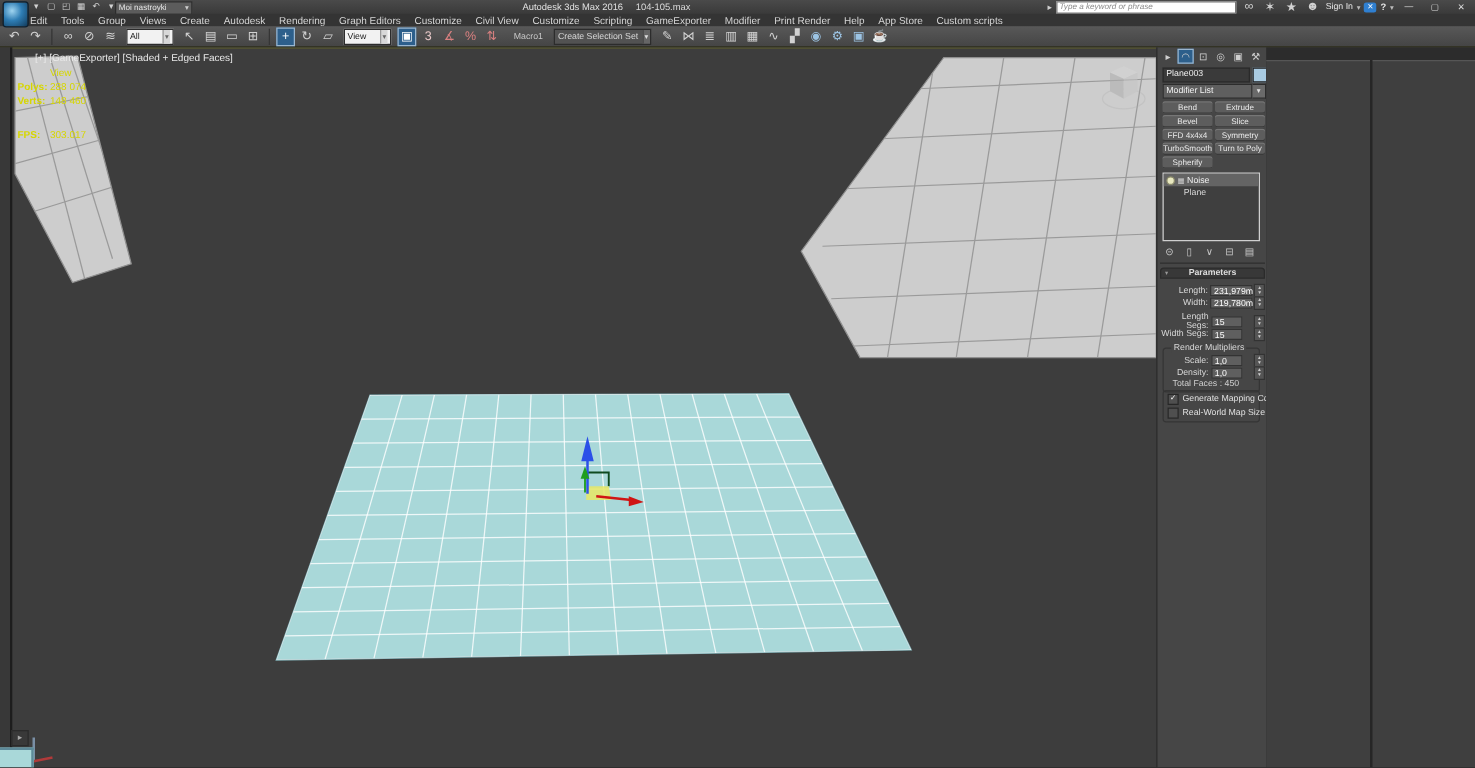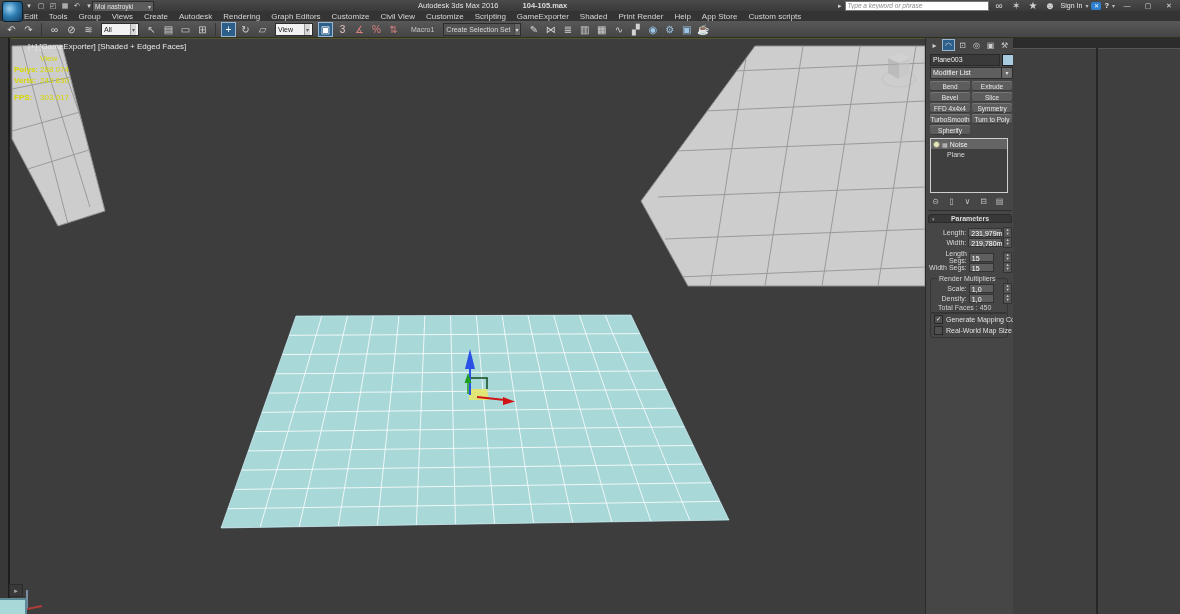"104-105.max" .titletext .file { font-weight: bold -> none; margin-left: 22px -> 8px }
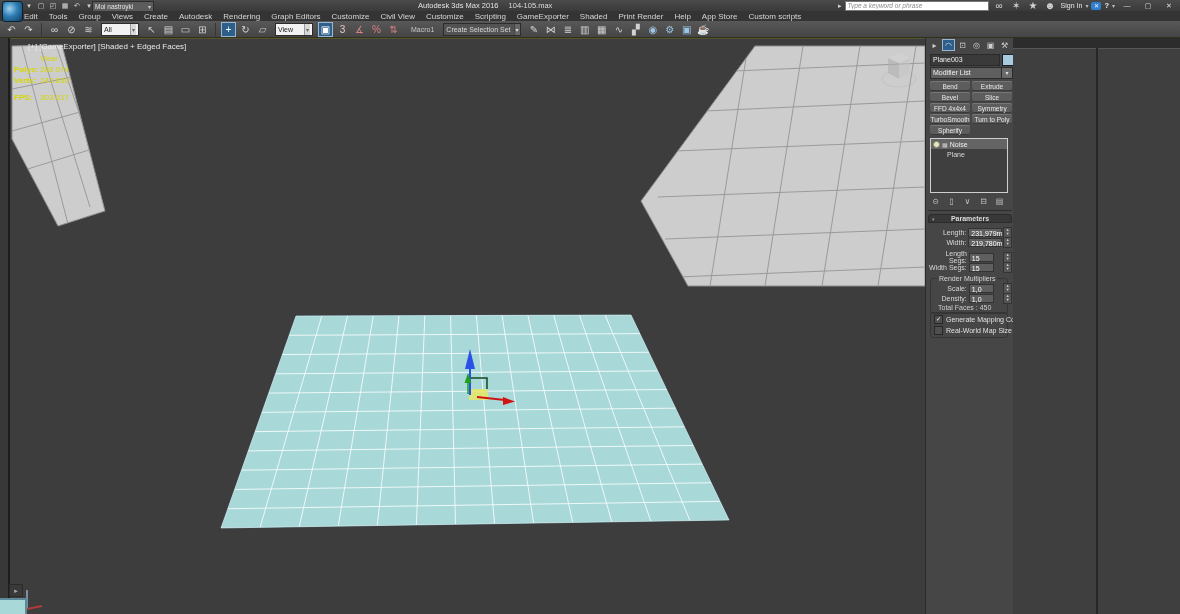"Shaded" span.mitem { text: Shaded -> Modifier }
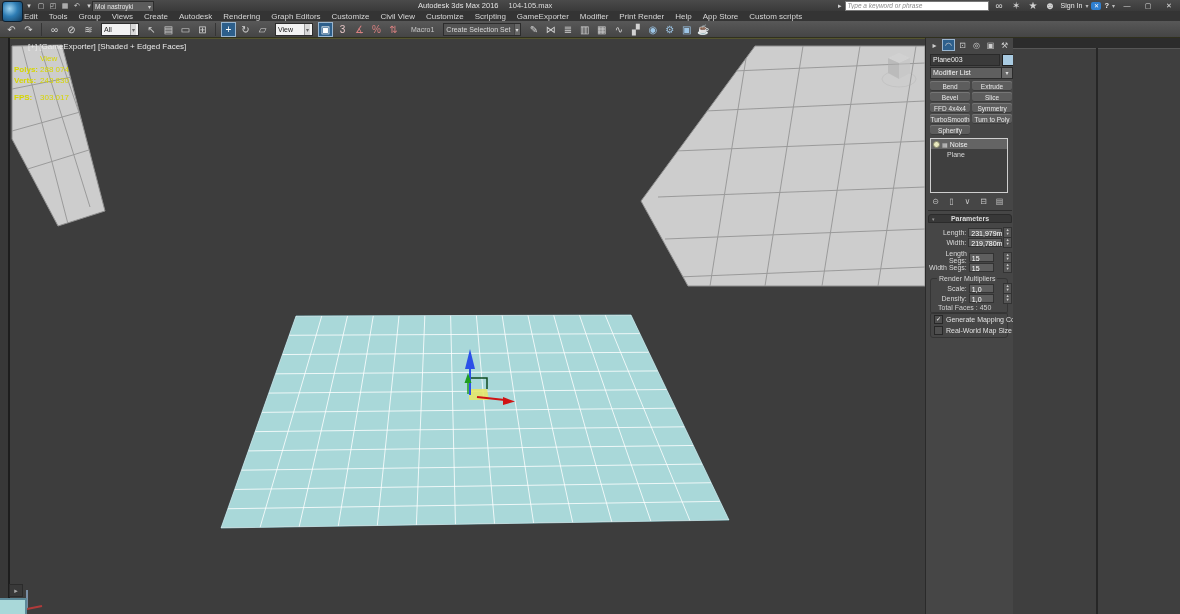"243 830" span { text: 243 830 -> 148 460 }
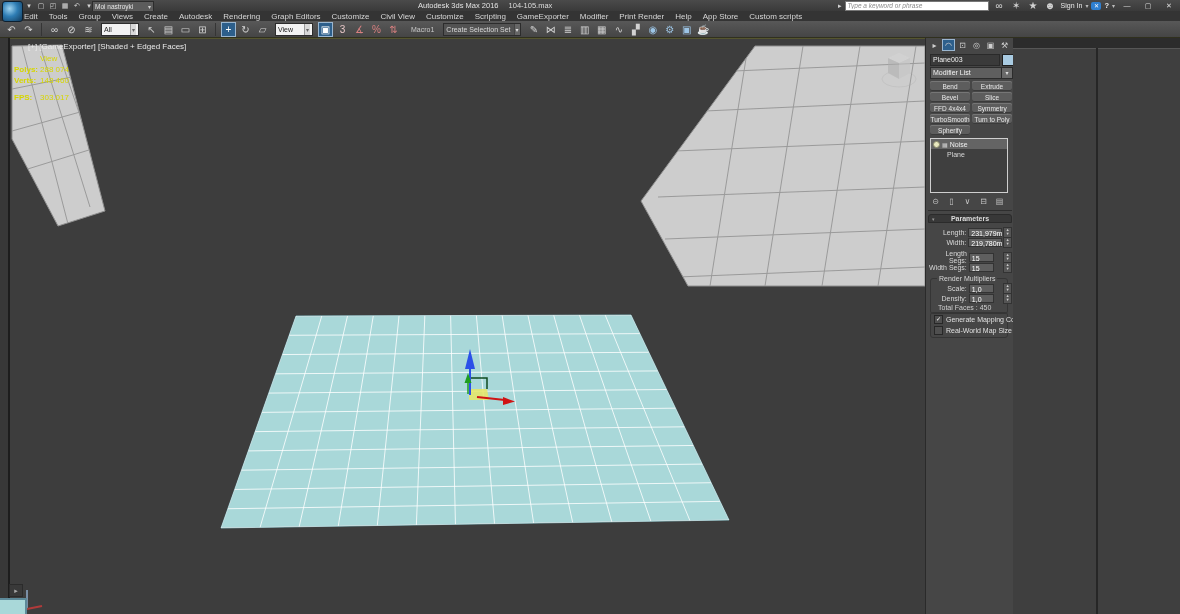"FPS: 303.017" .srow.fps { margin-top: 6px -> 16px }
